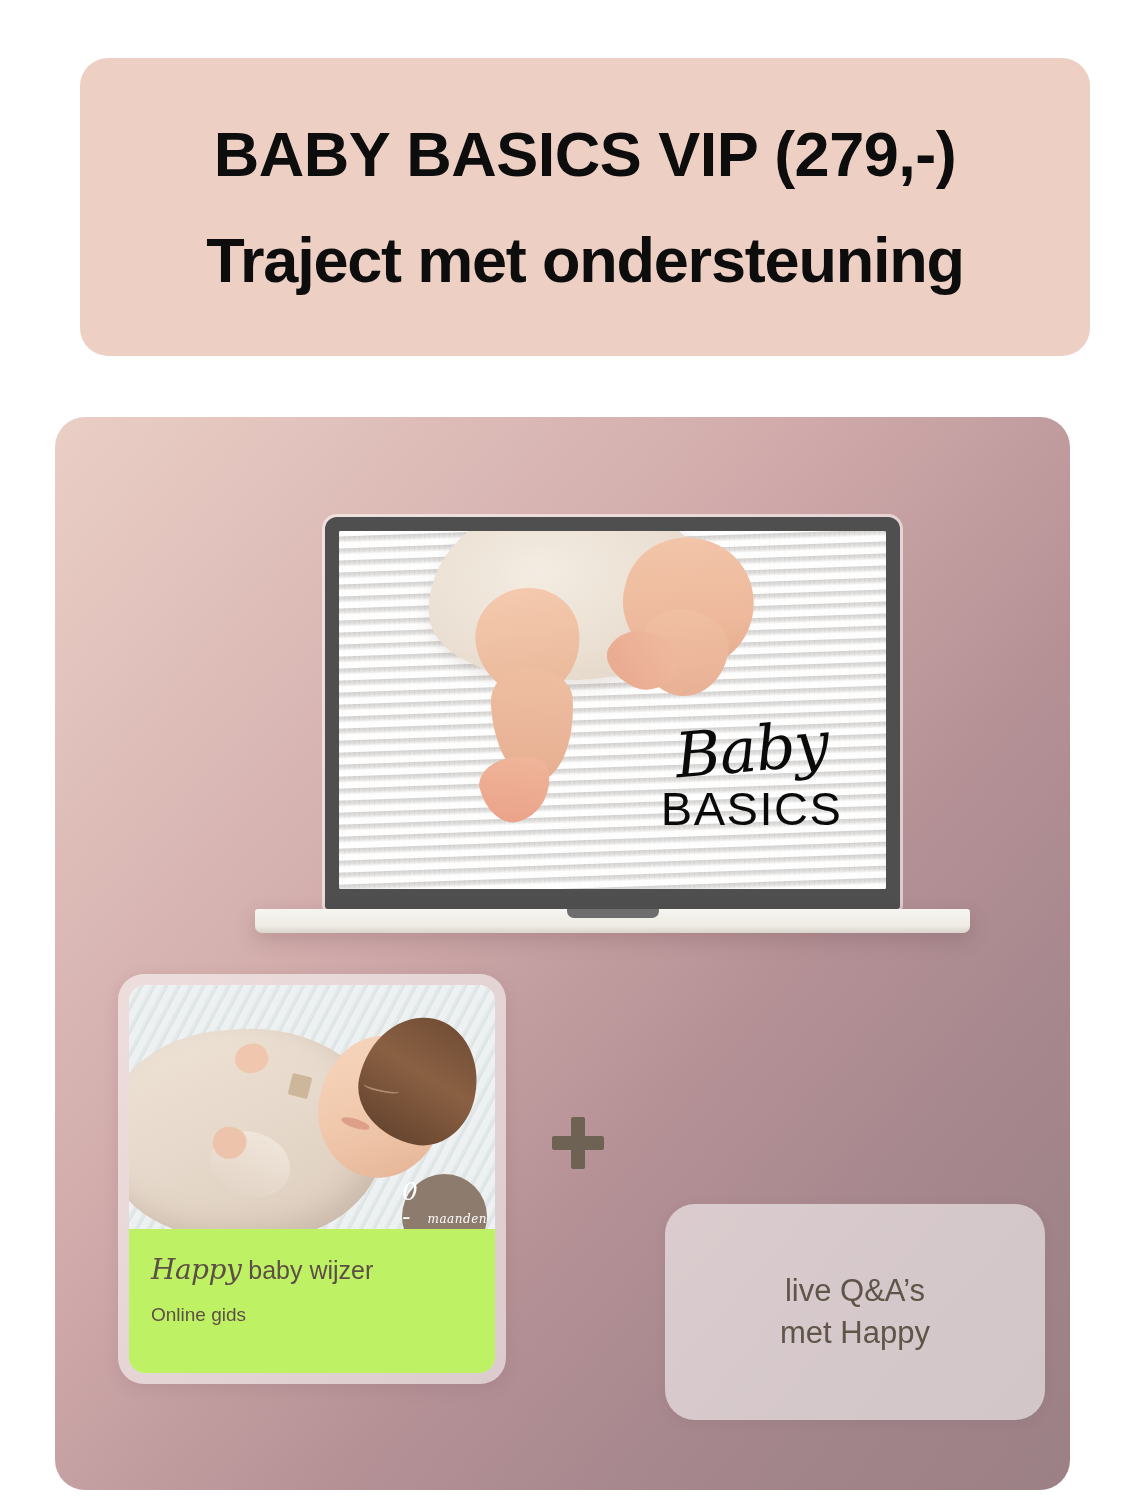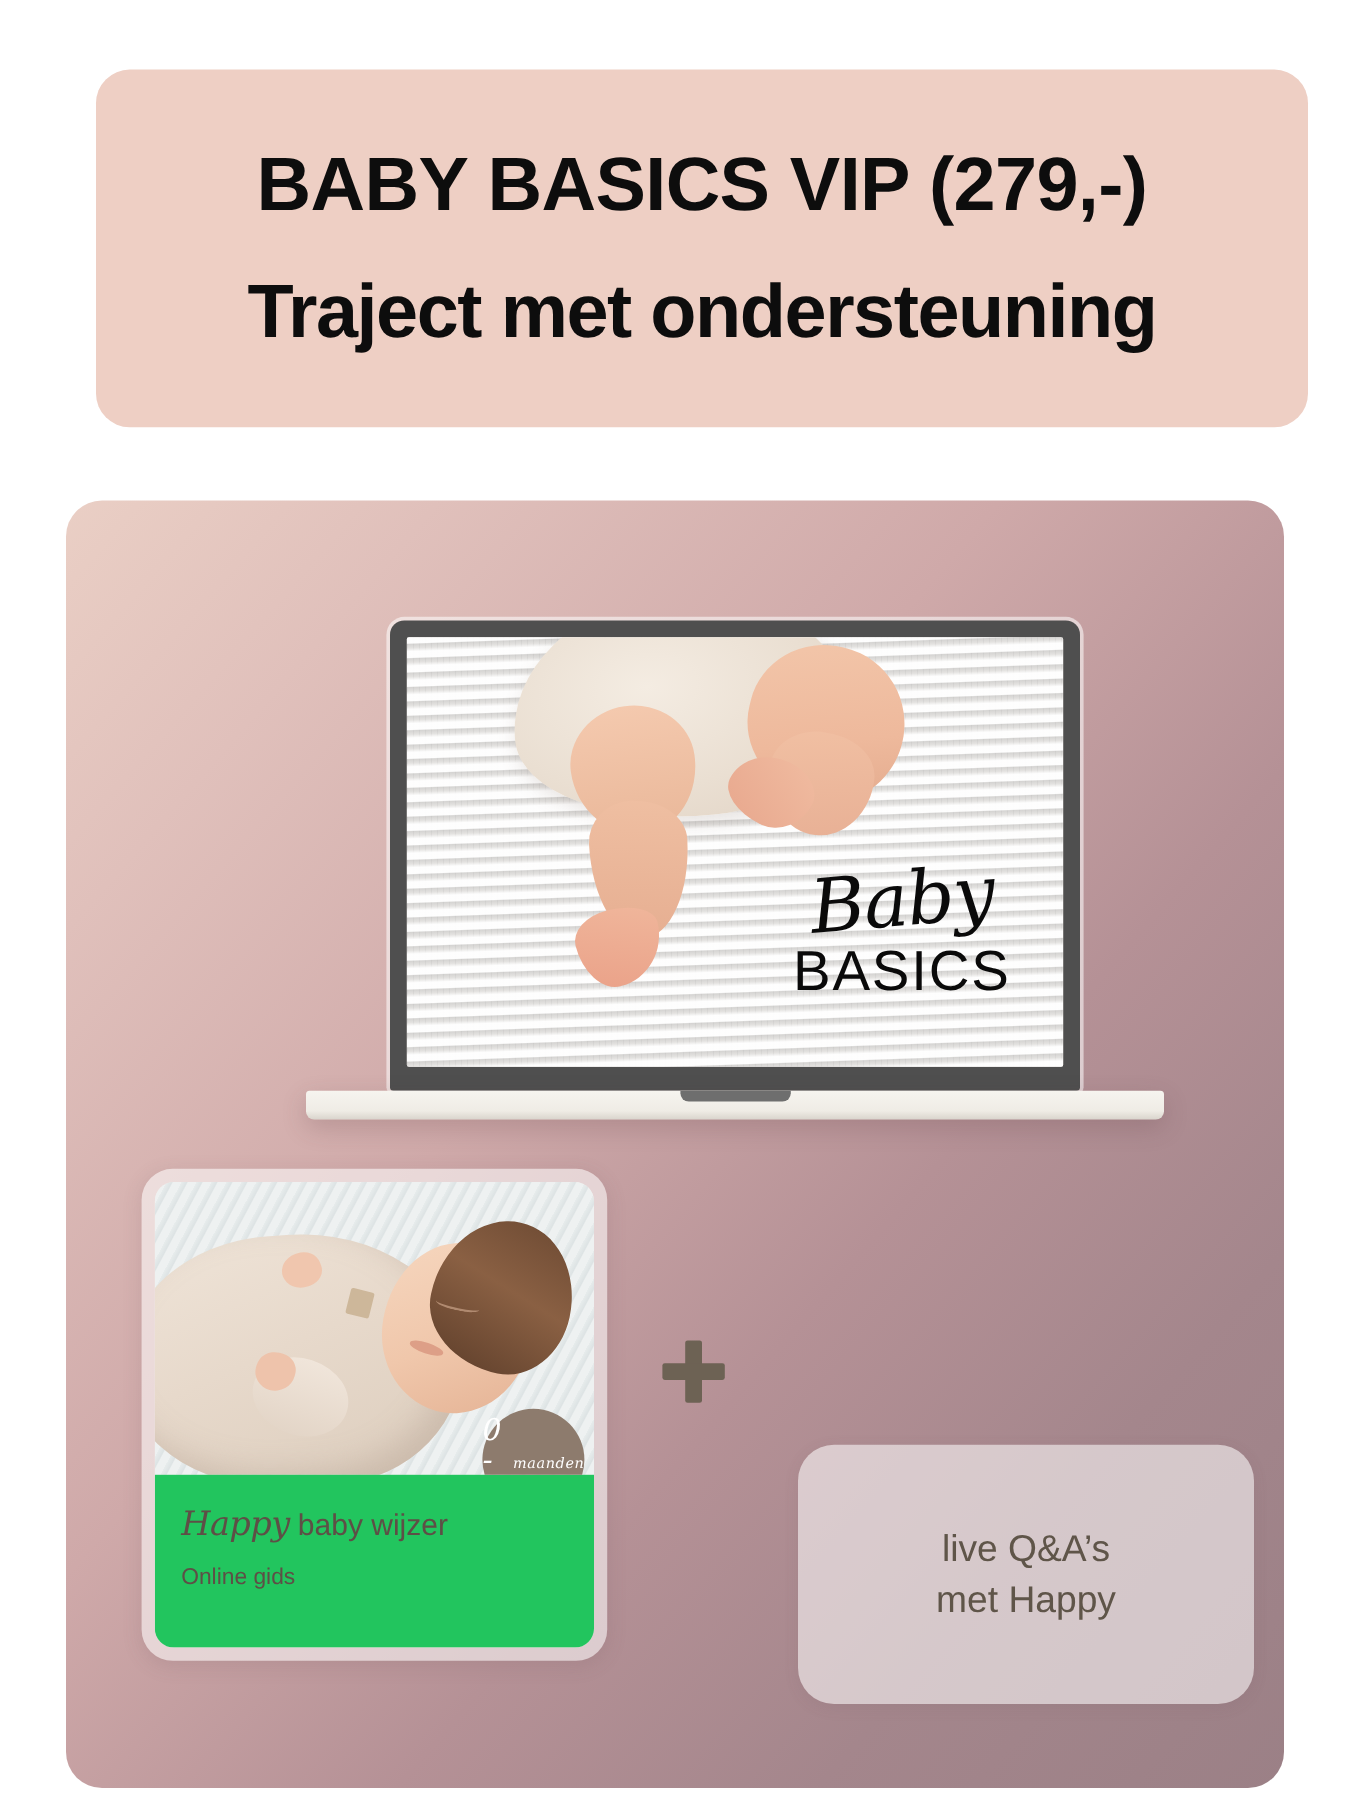"Happy baby wijzer" .guide-caption { background: #22c55e -> #bef264 }
